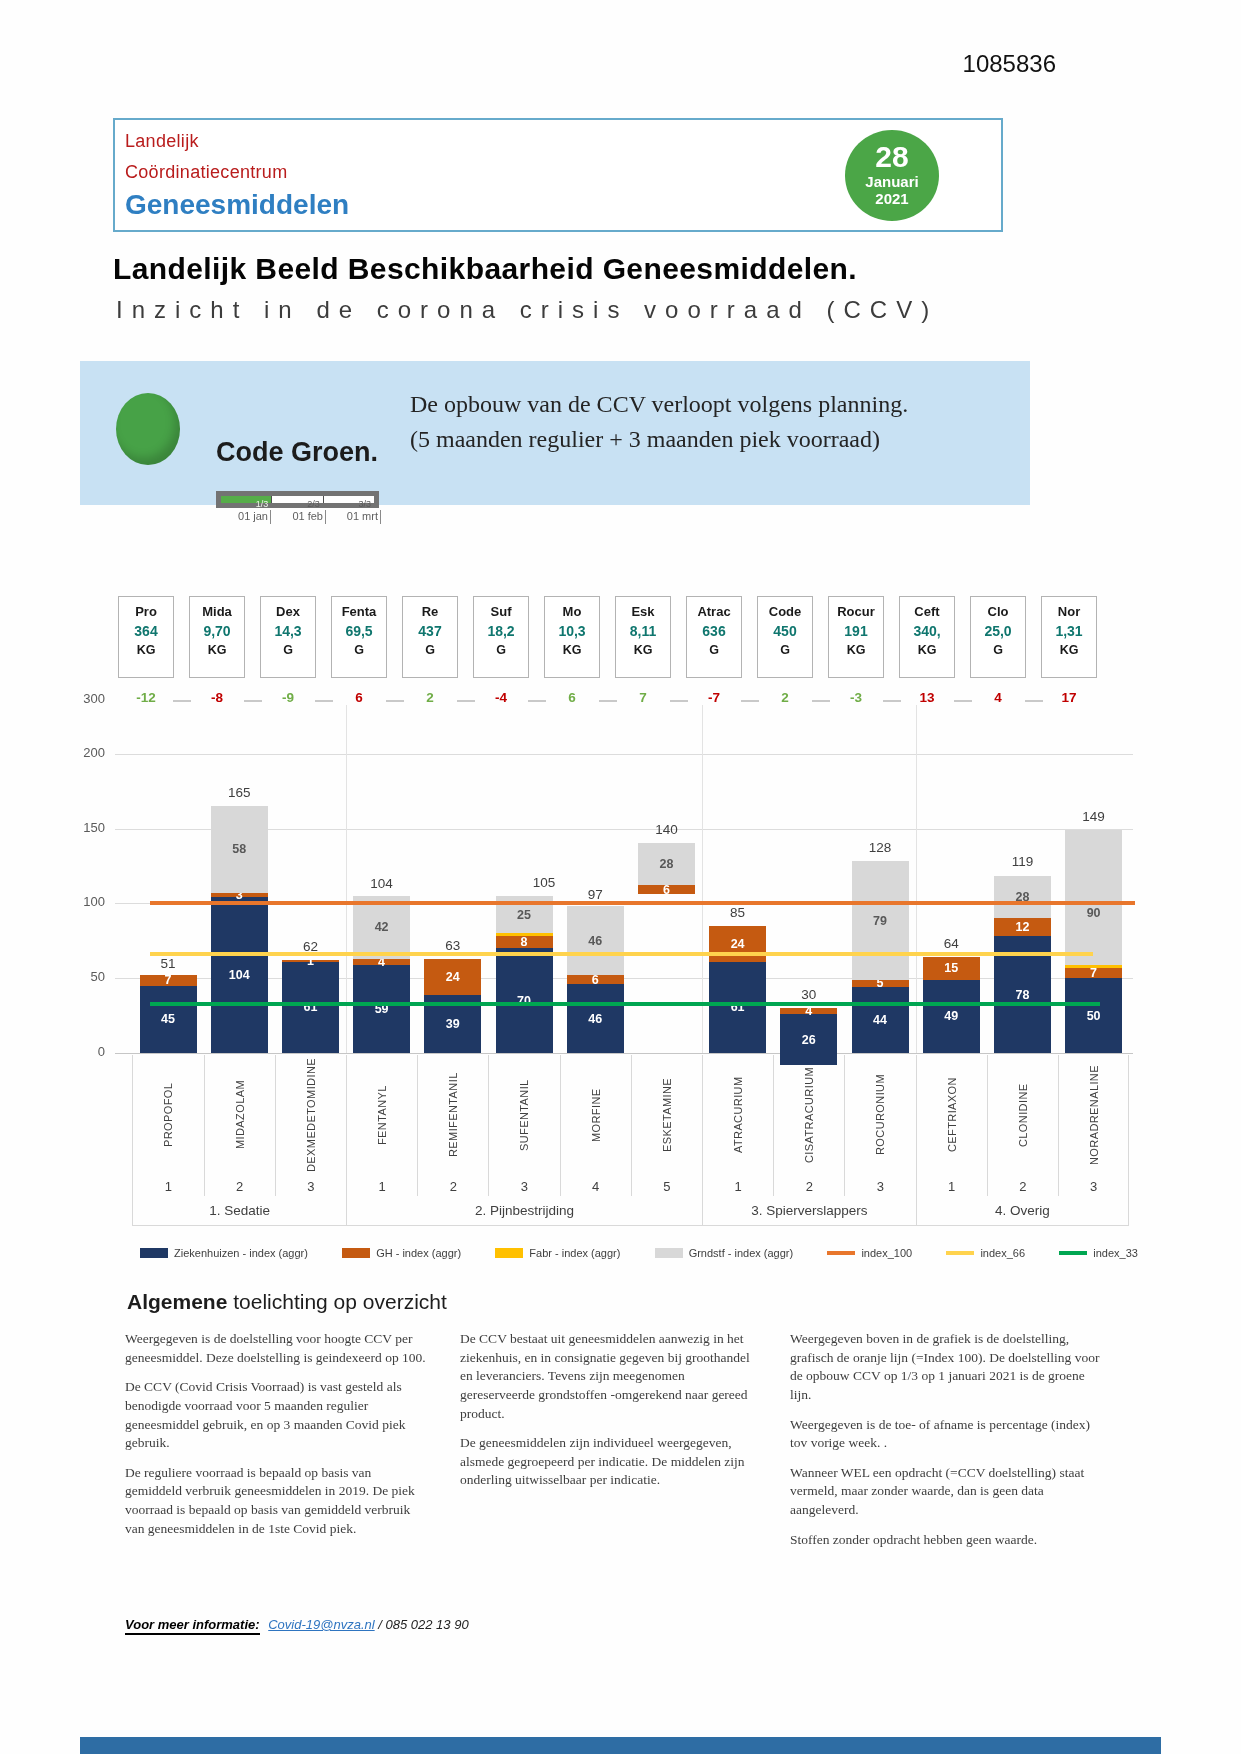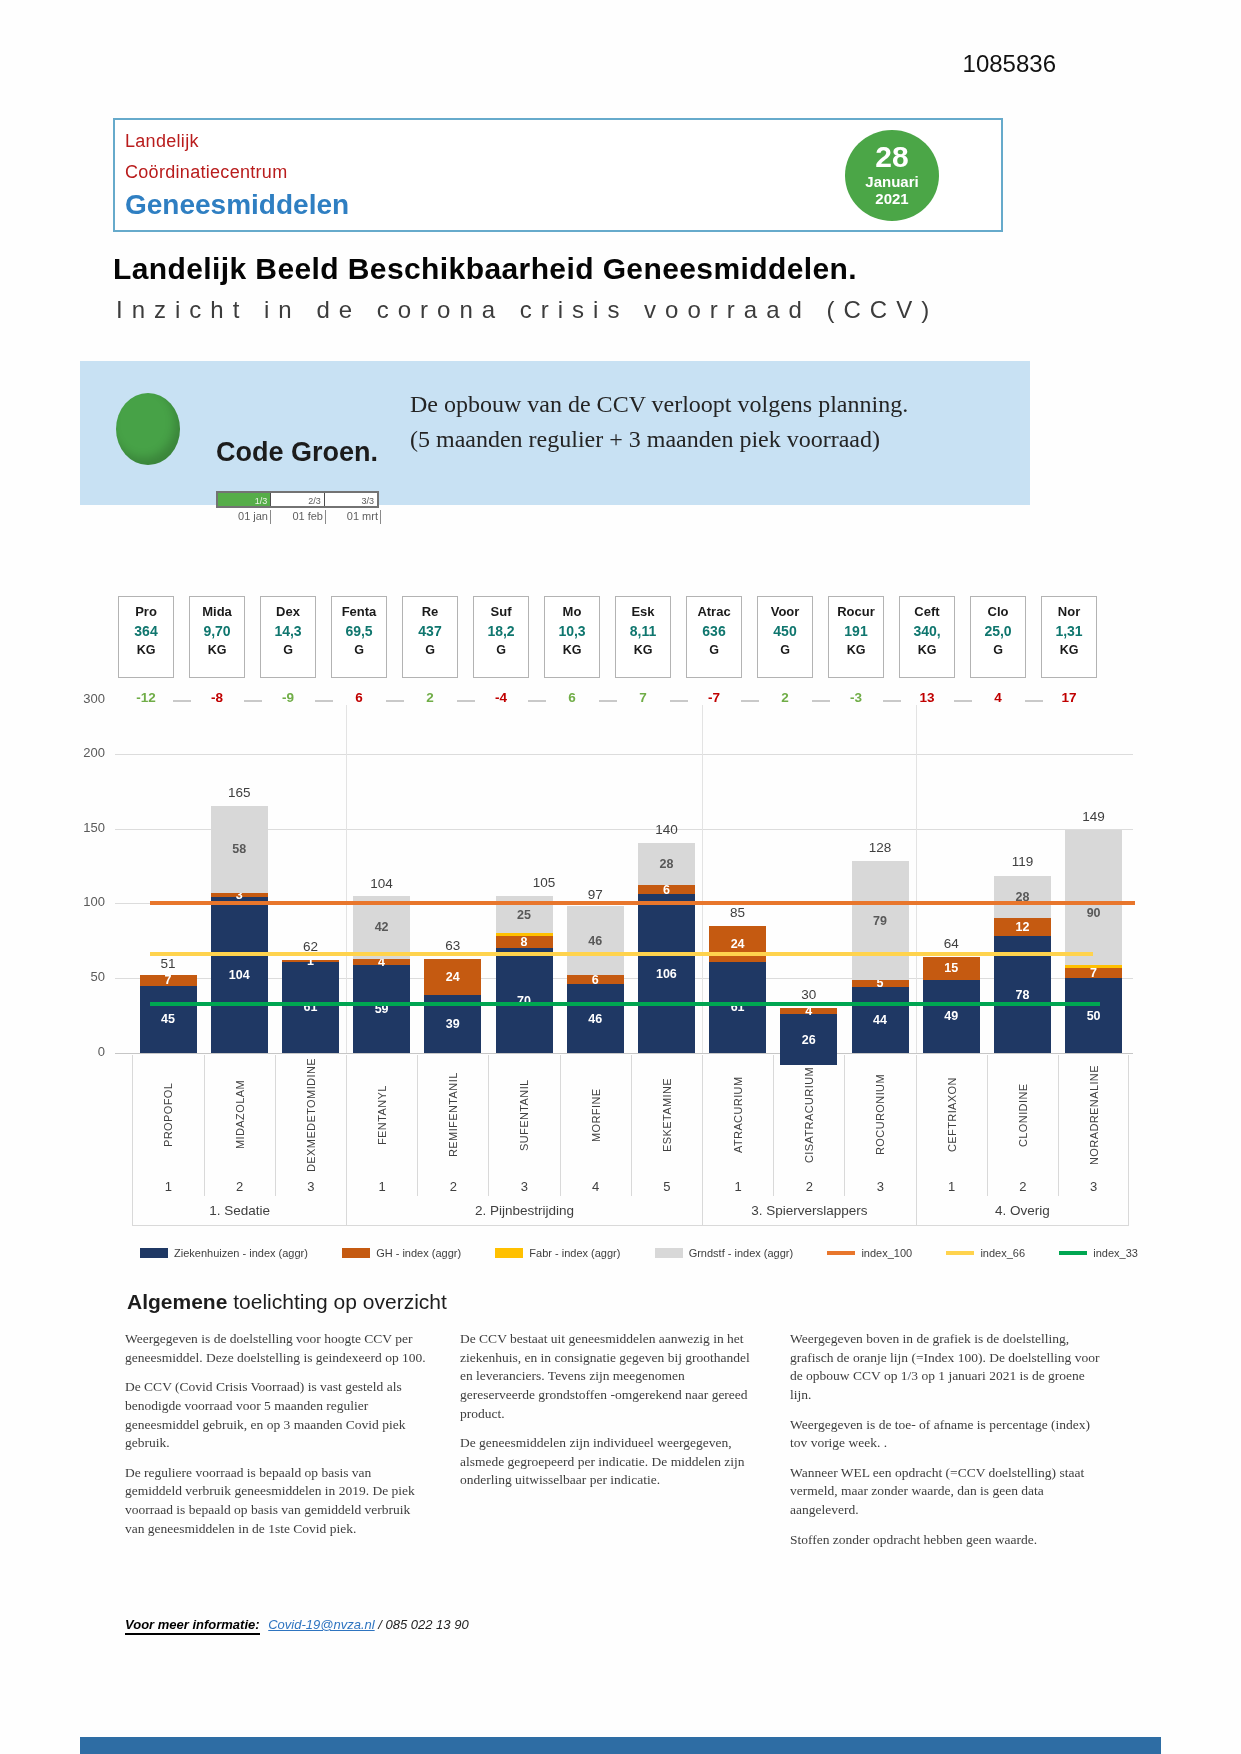"1/3" .progress-track { border: 2px solid #737373 -> 5px solid #737373 }
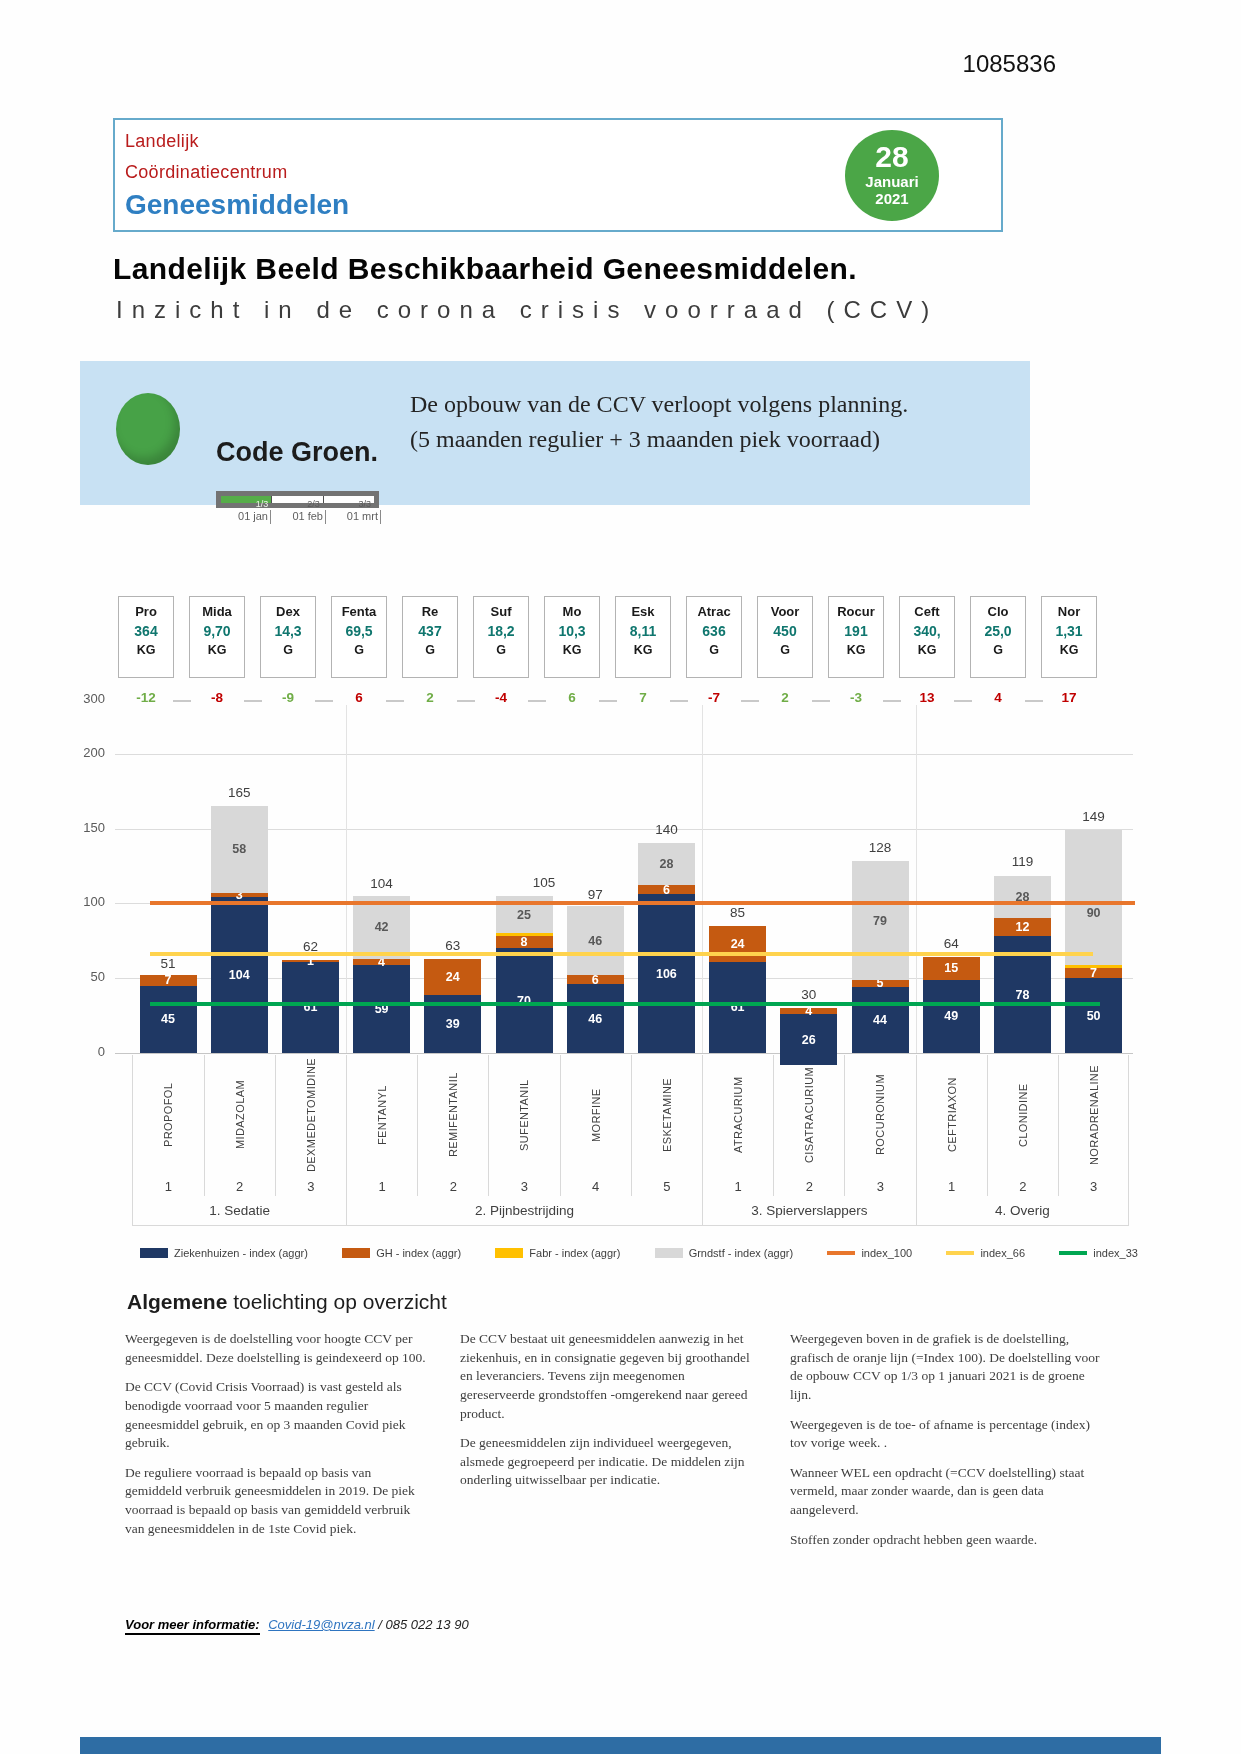"Voor" div.stock-name { text: Voor -> Code }
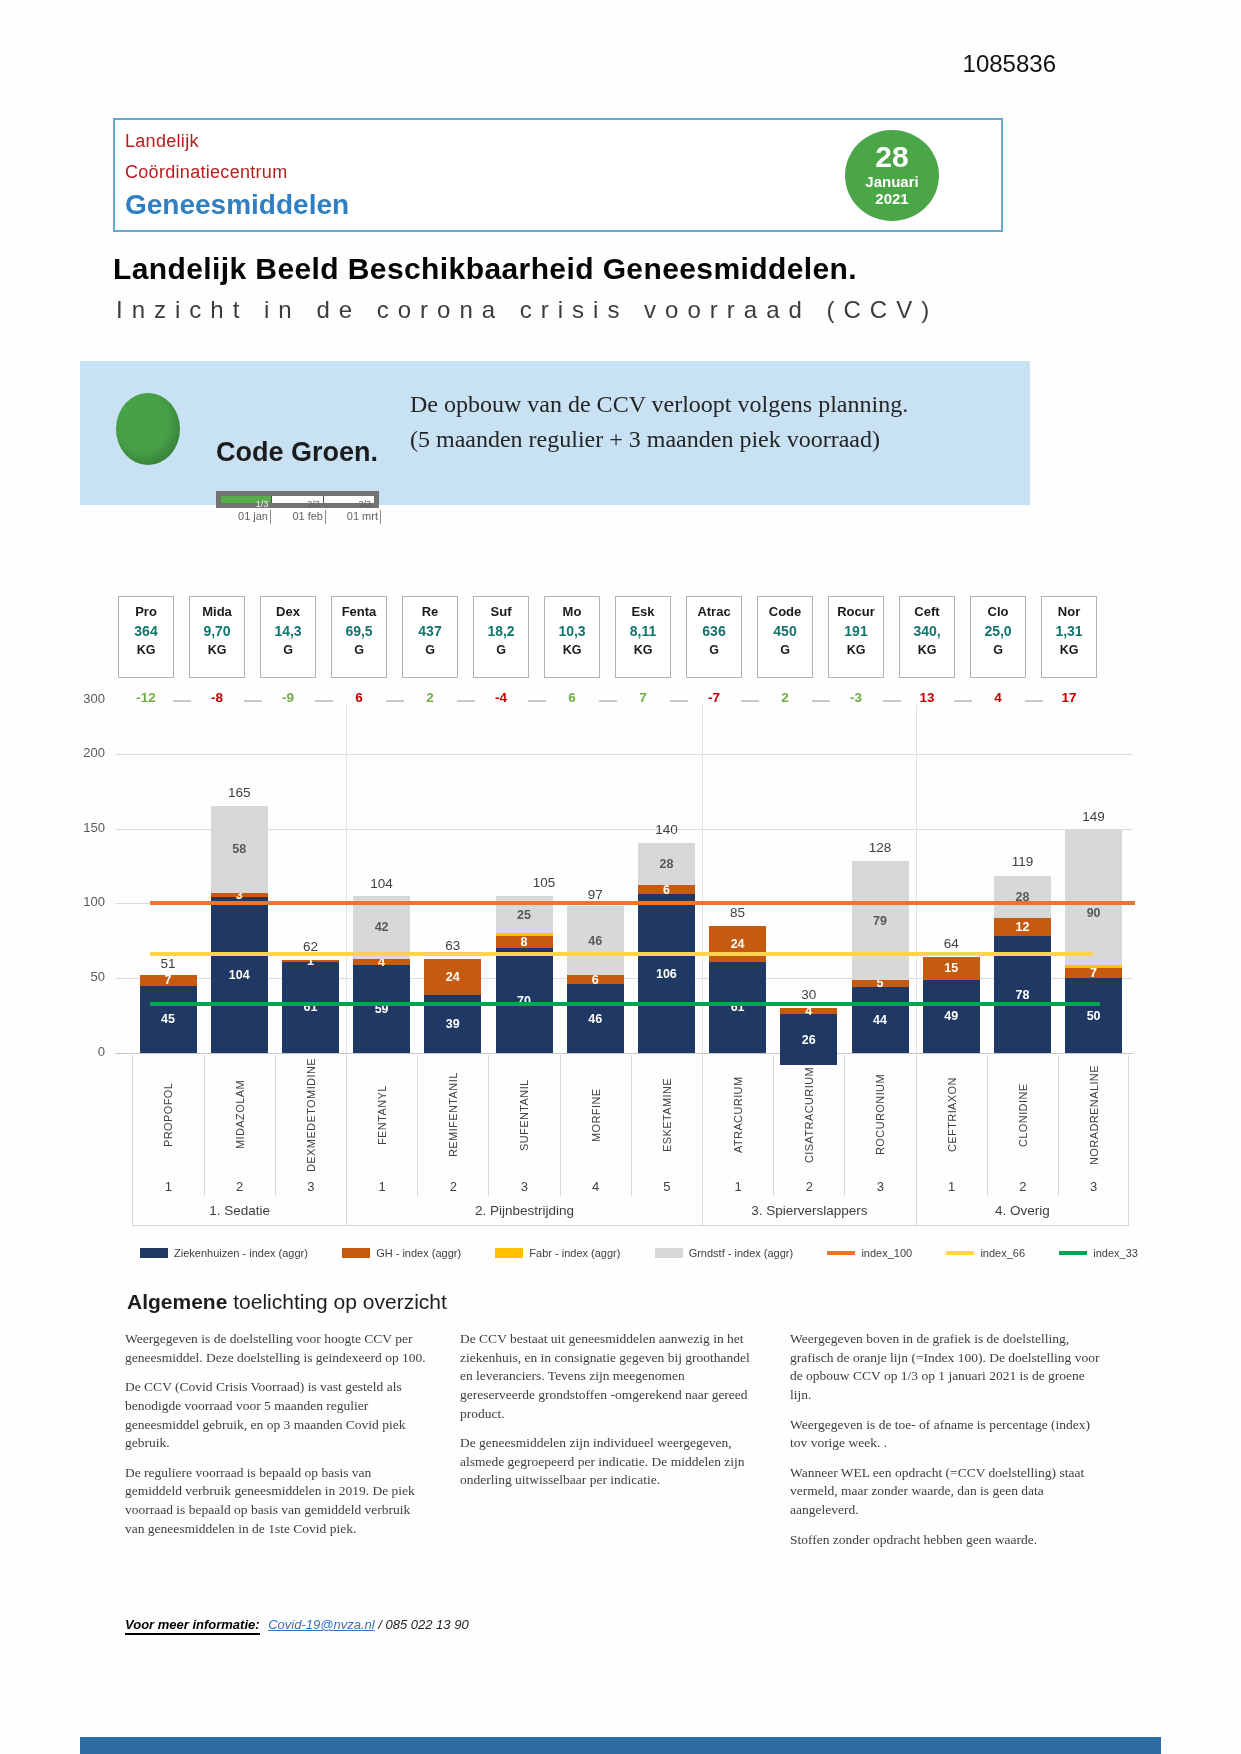"106" div.bar-seg { html: <div> <div>106</div> </div> -> none }
